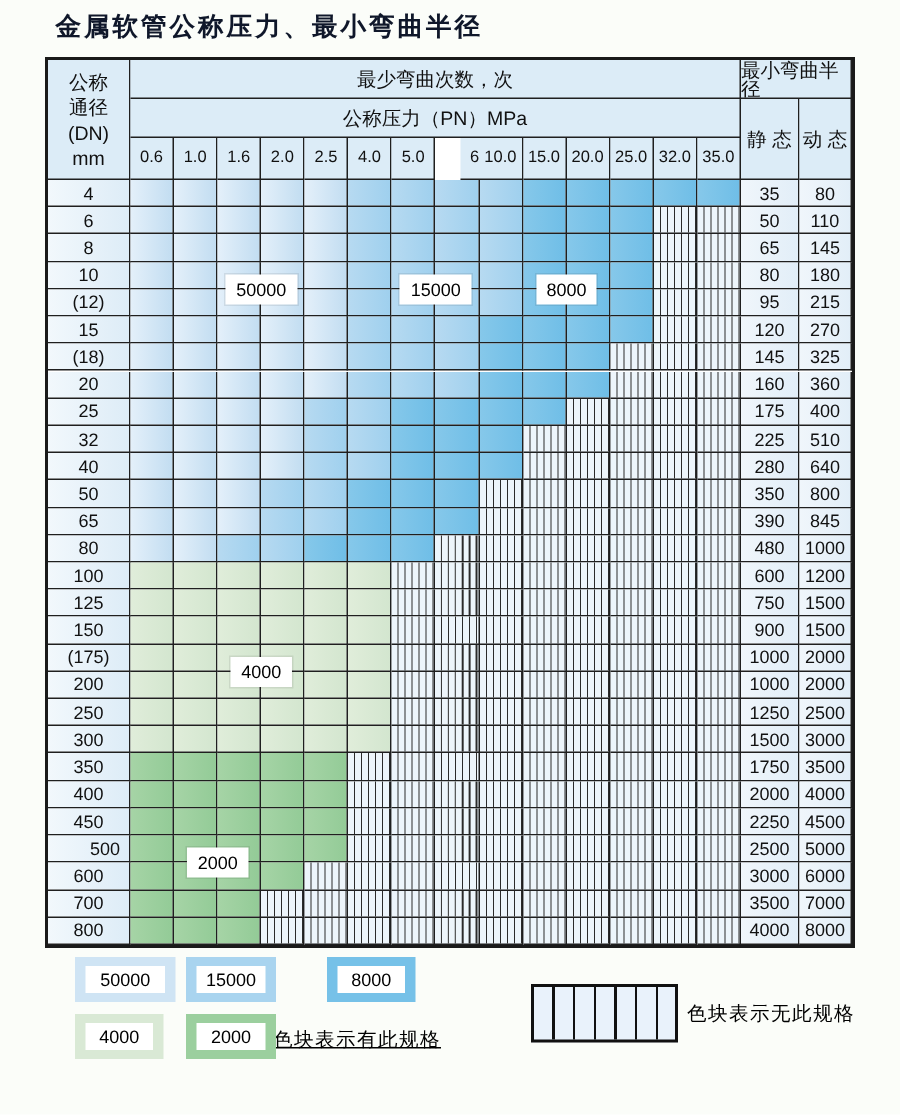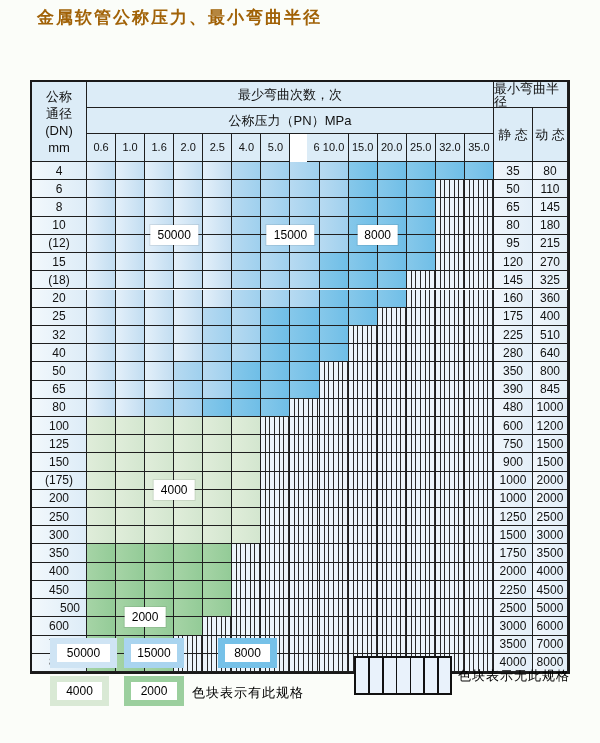"金属软管公称压力、最小弯曲半径" .page-title { color: #a16207 -> #0f172a }
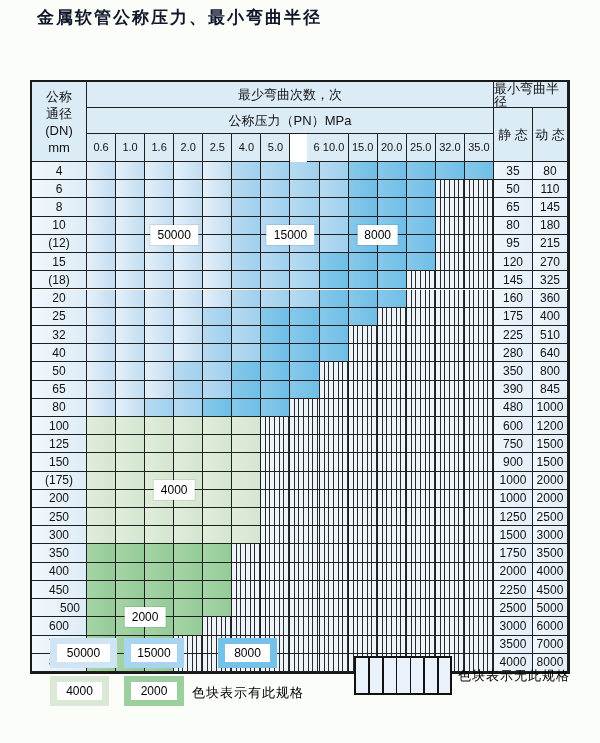"公称" #tbl { margin-top: 42px -> none }
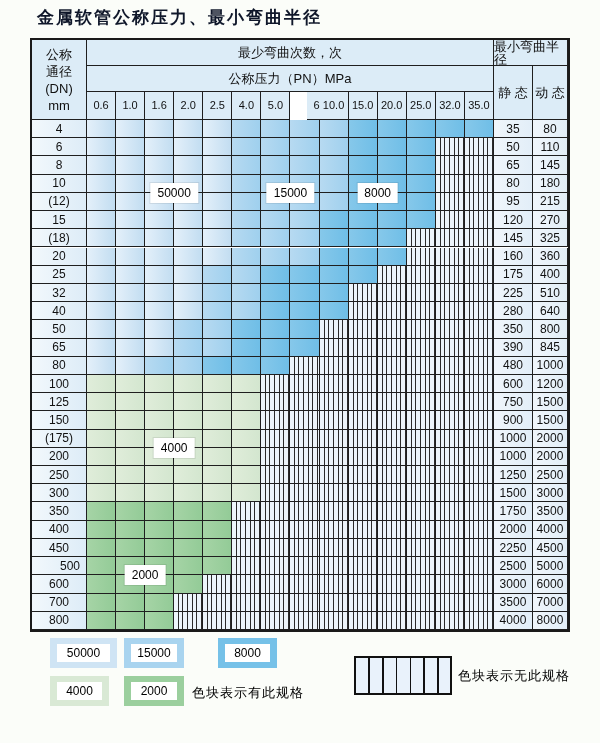"色块表示有此规格" div.legend-text { left: 192px -> 182px; text-decoration: none -> underline }
